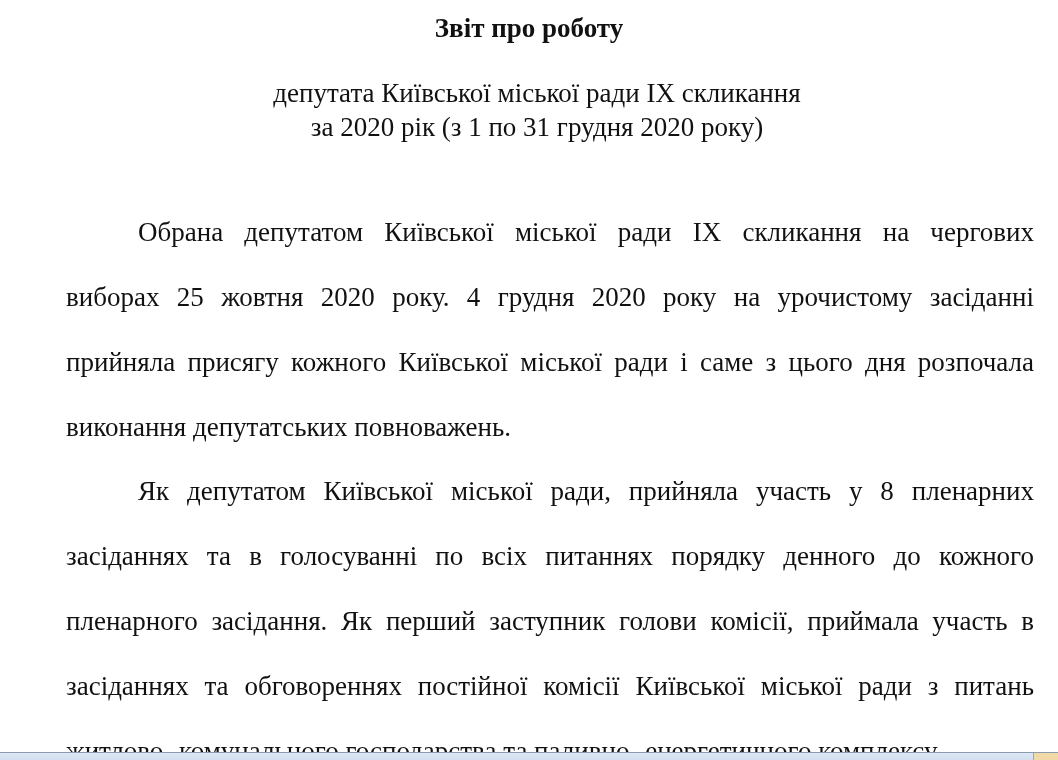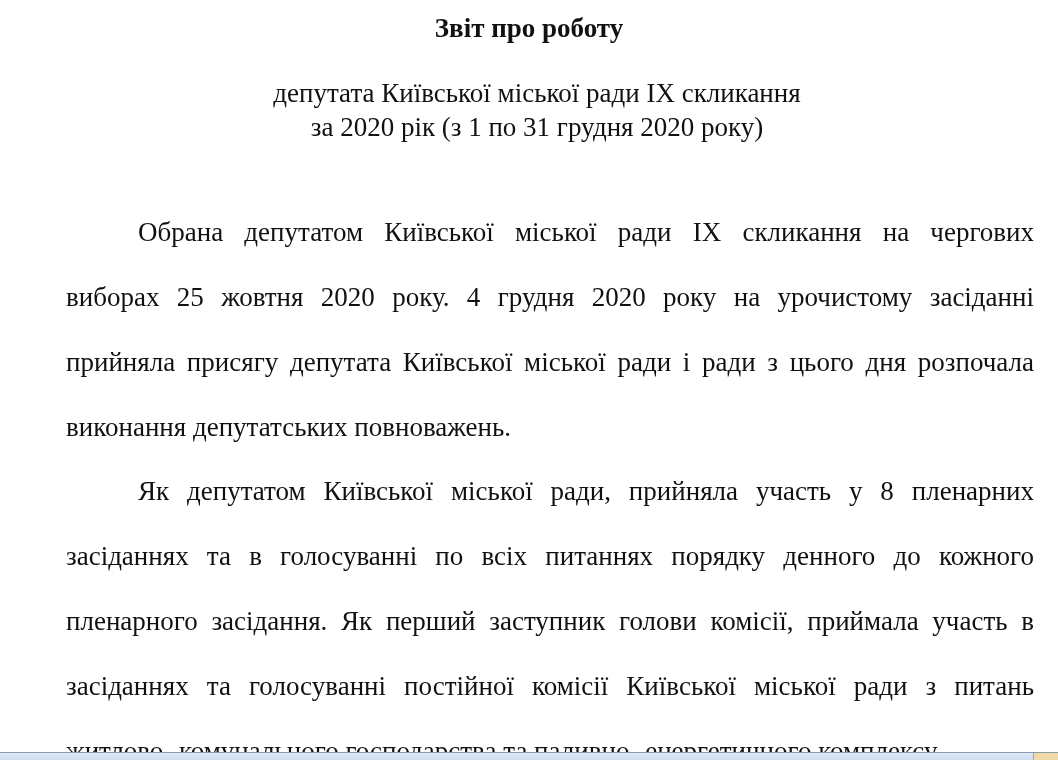"прийняла присягу депутата Київської" span.line { text: депутата Київської міської  ради і ради -> кожного Київської міської  ради і саме }
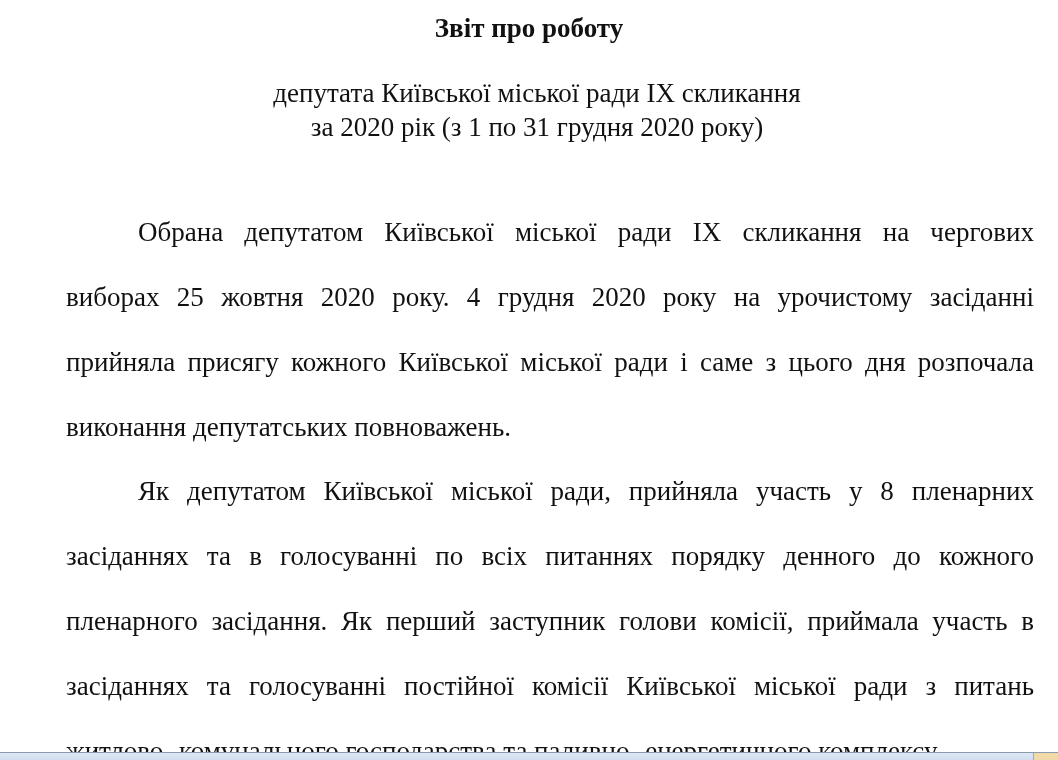"засіданнях та голосуванні постійної" span.line { text: голосуванні -> обговореннях }
